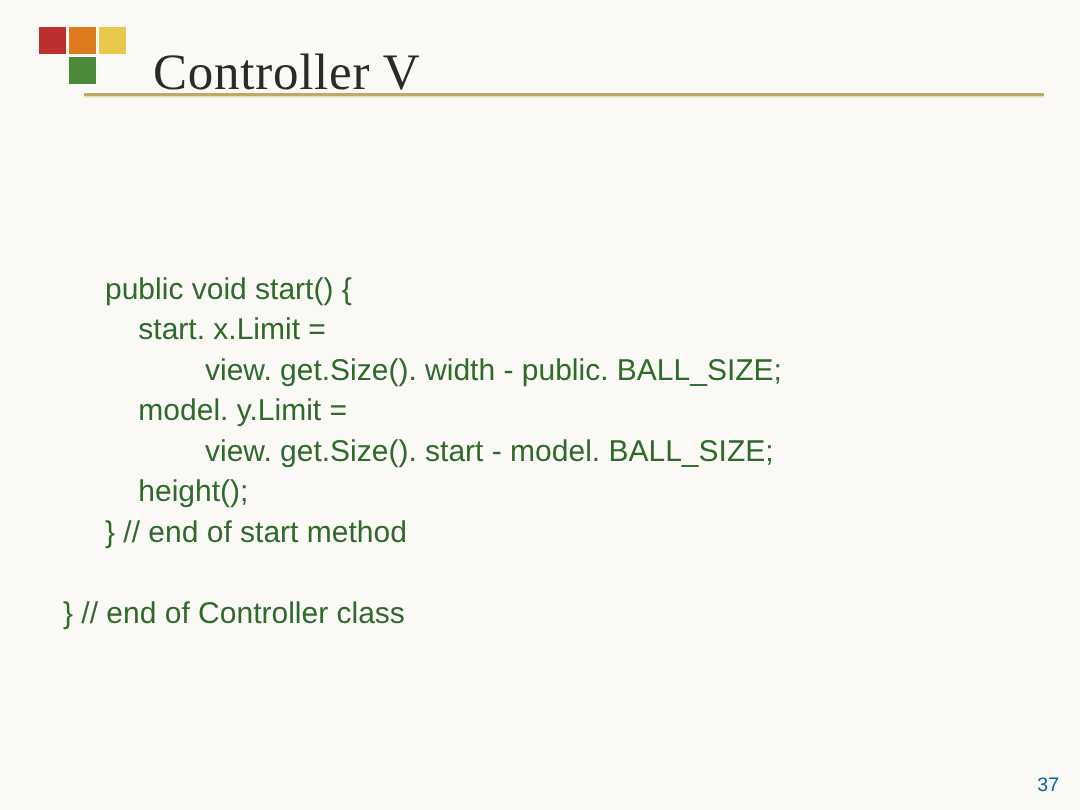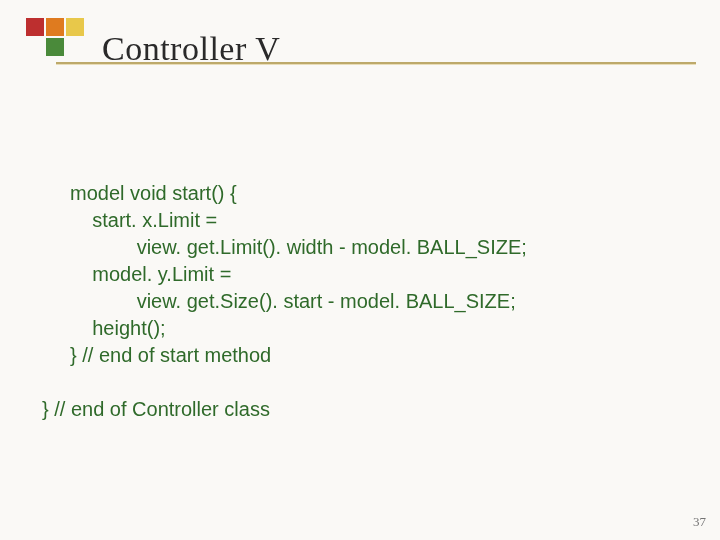"model void start() {" span { text: model -> public }
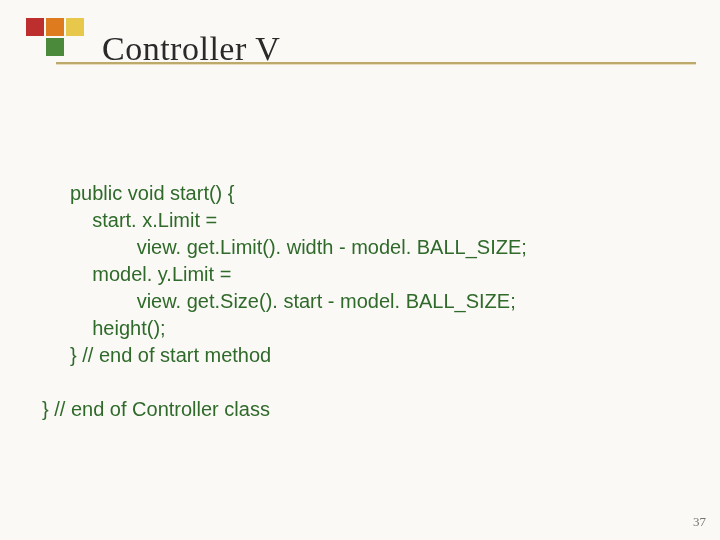"view. get.Limit(). width - model." span { text: get.Limit(). width - model -> get.Size(). width - public }
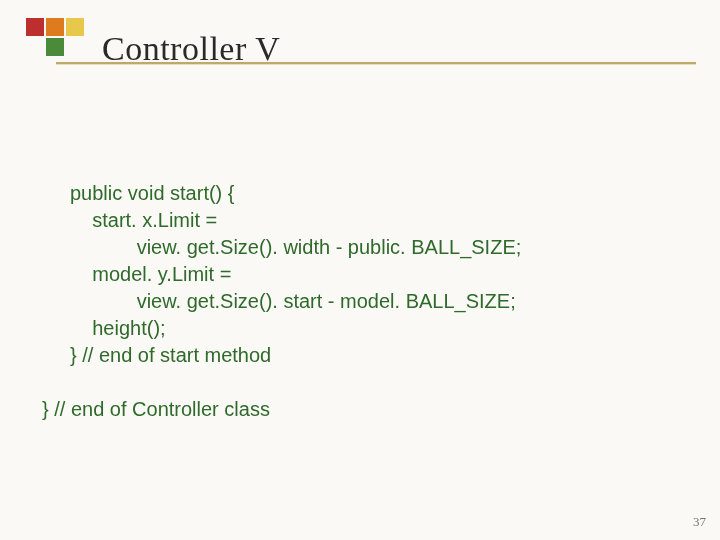"37" .page-num { color: #737373 -> #0369a1; font-family: Liberation Serif, serif -> Liberation Sans, sans-serif }
